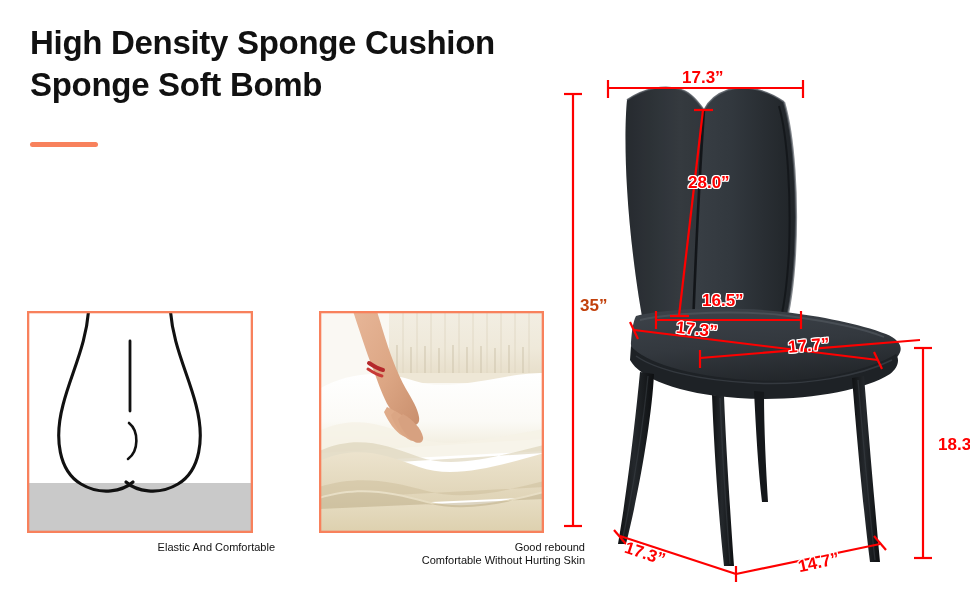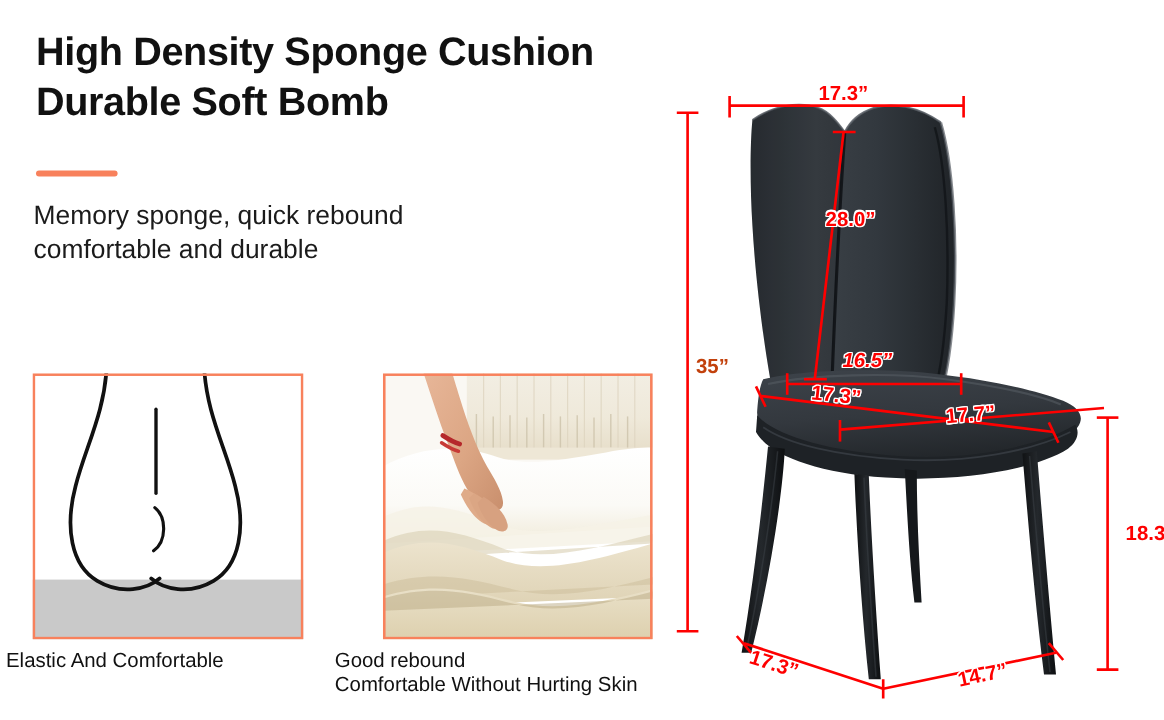"Durable Soft Bomb" div { text: Durable -> Sponge }
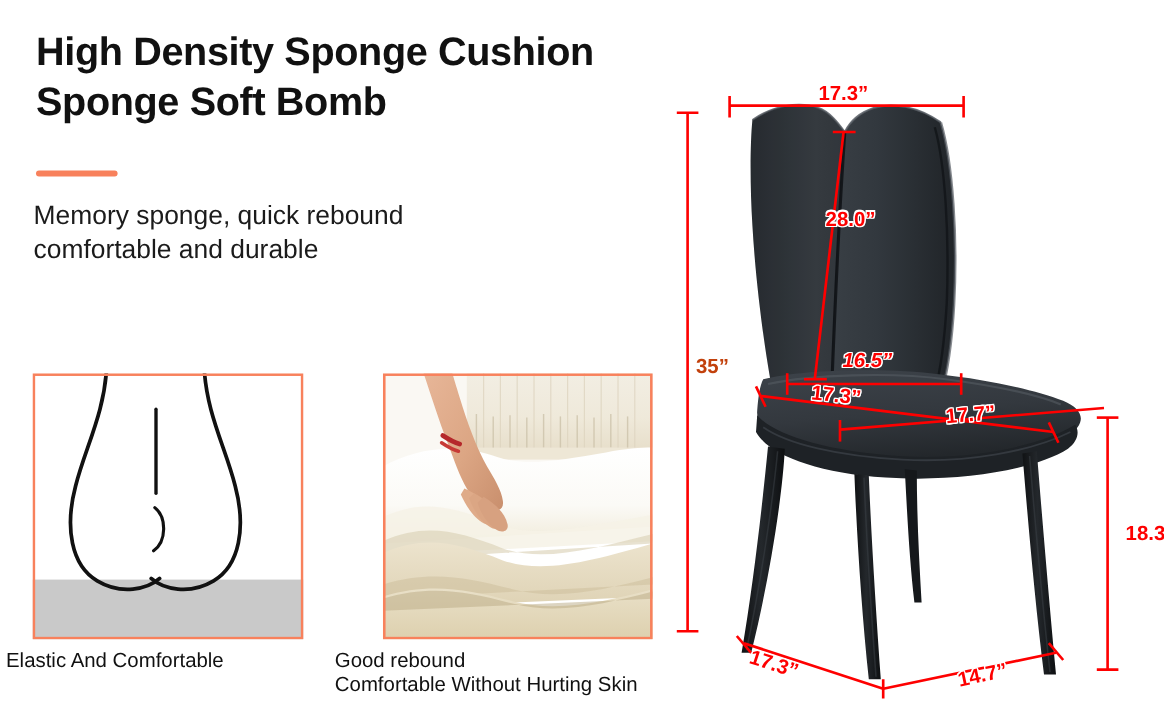"Memory sponge, quick rebound" div.subhead { html: <div> <div>Memory sponge, quick rebound</div> <div>comfortable and durable</div> </div> -> none }
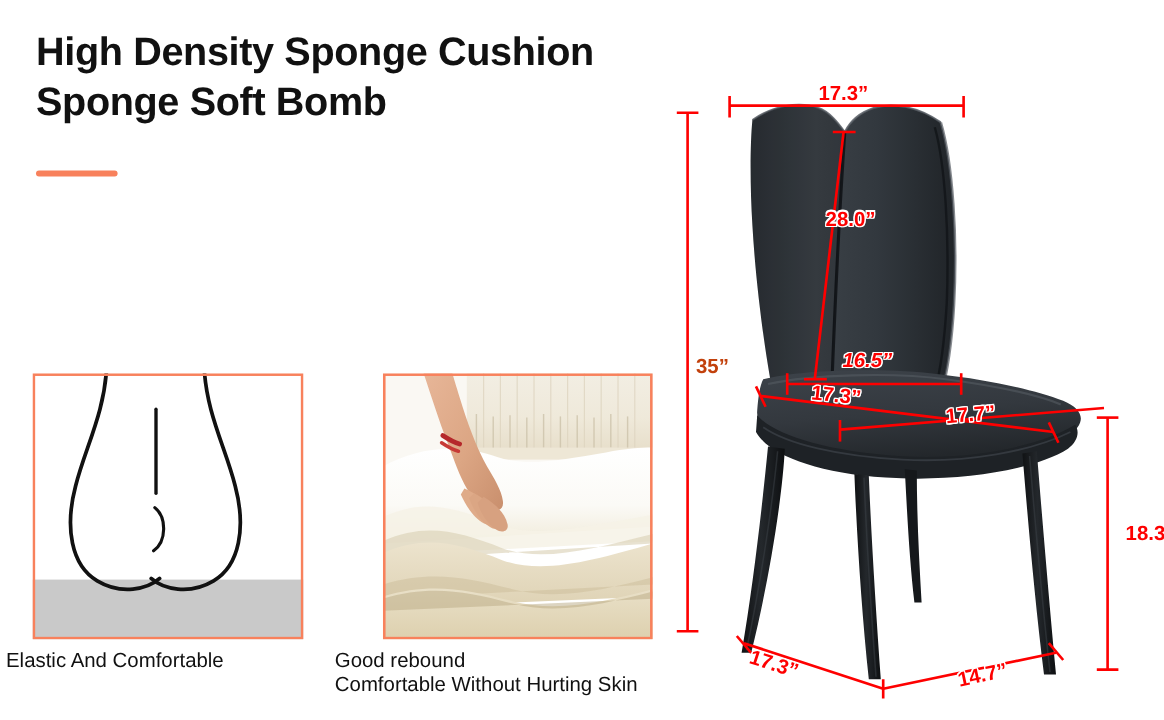"16.5”" div.dimtxt { font-style: italic -> none }
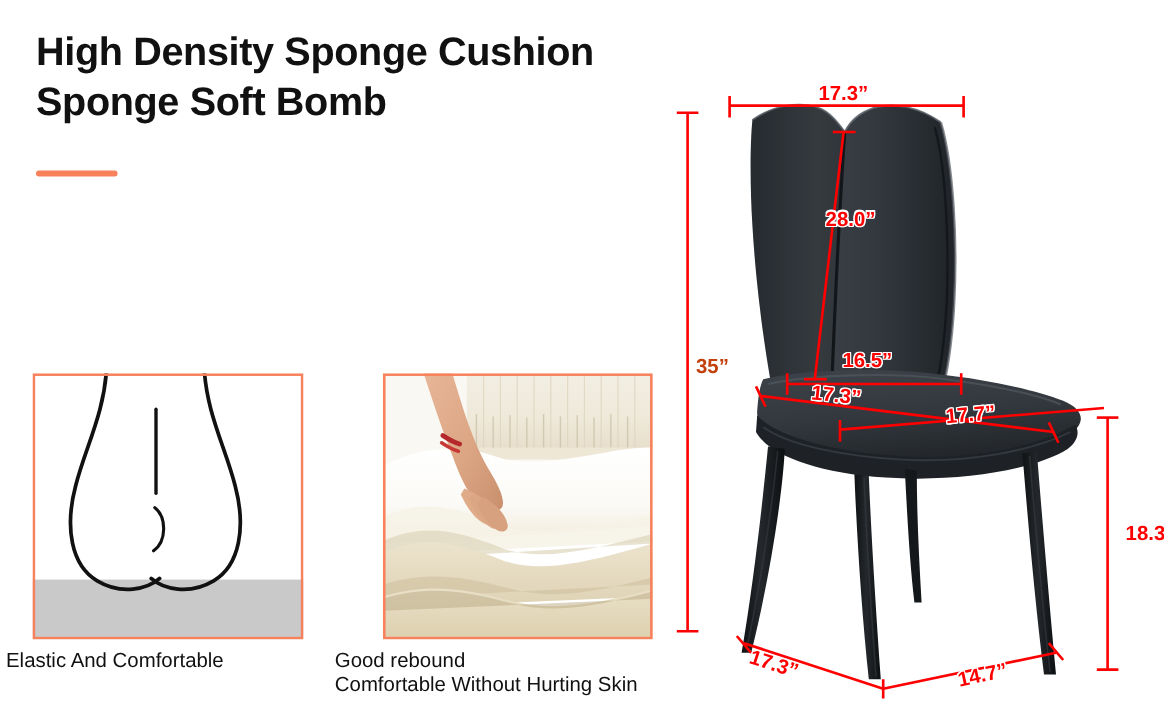"Elastic And Comfortable" .cap { font-size: 17px -> 11px; text-align: left -> right }
